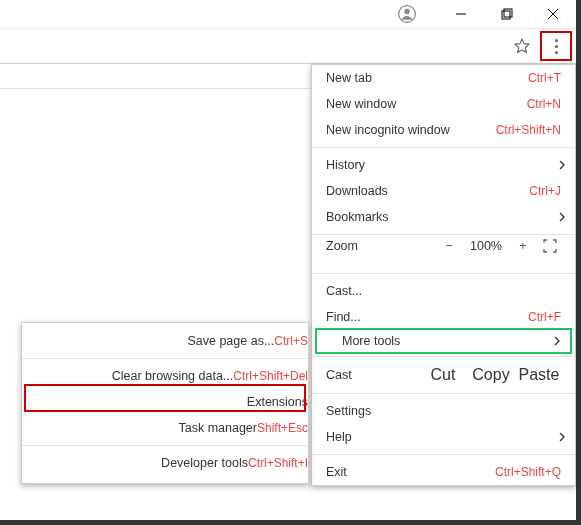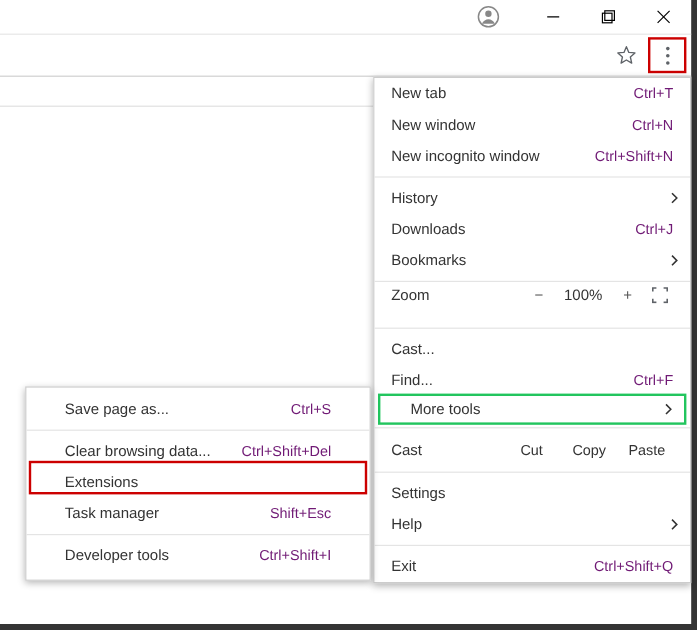"Ctrl+T" .row .shortcut { color: #701a75 -> #ef4444 }
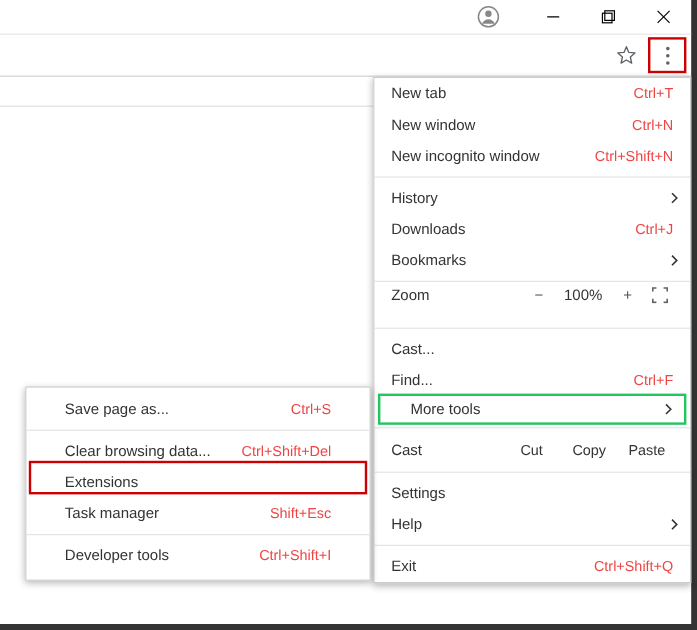"Save page as..." .submenu .row { padding: 0 32px -> 0 0; text-align: none -> right }
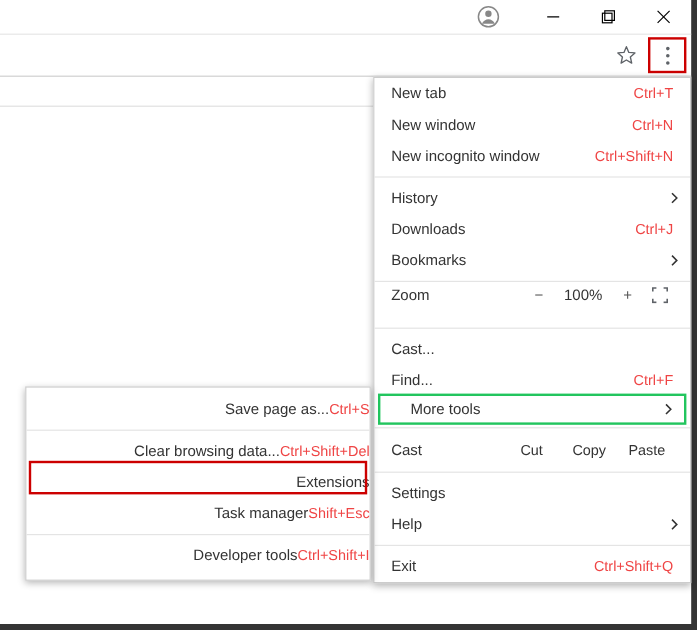"Cut" .edit-btn { font-size: 12px -> 16px }
